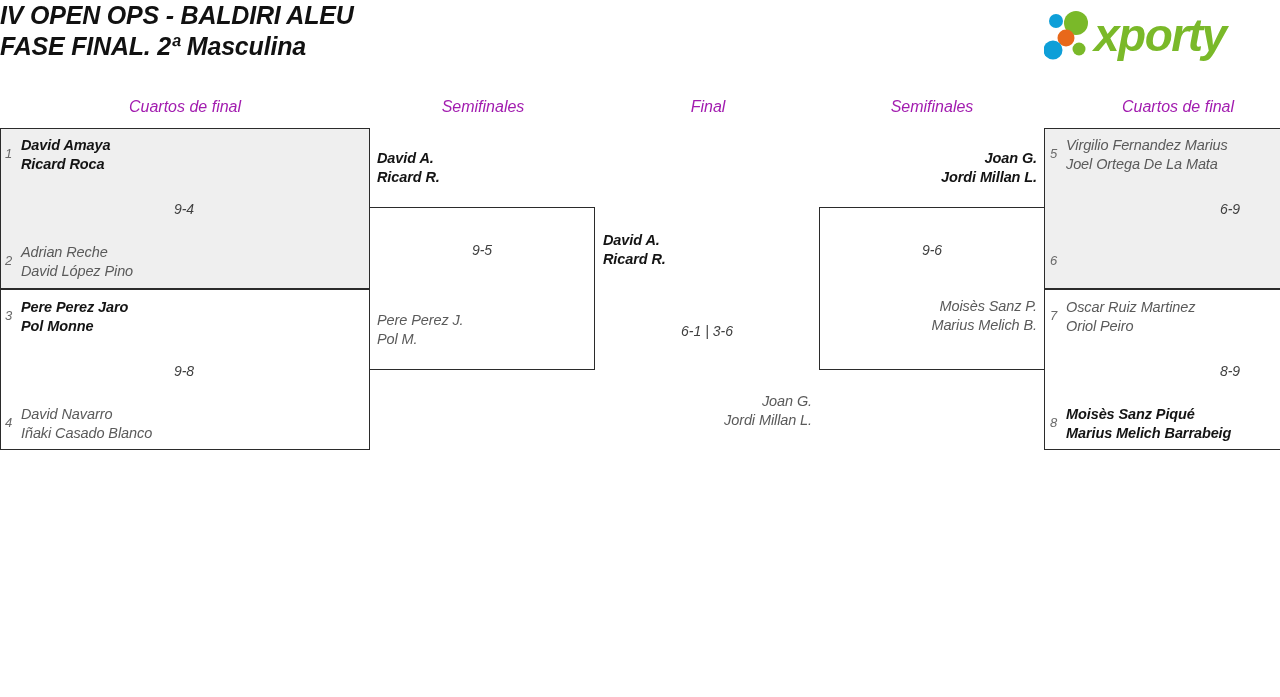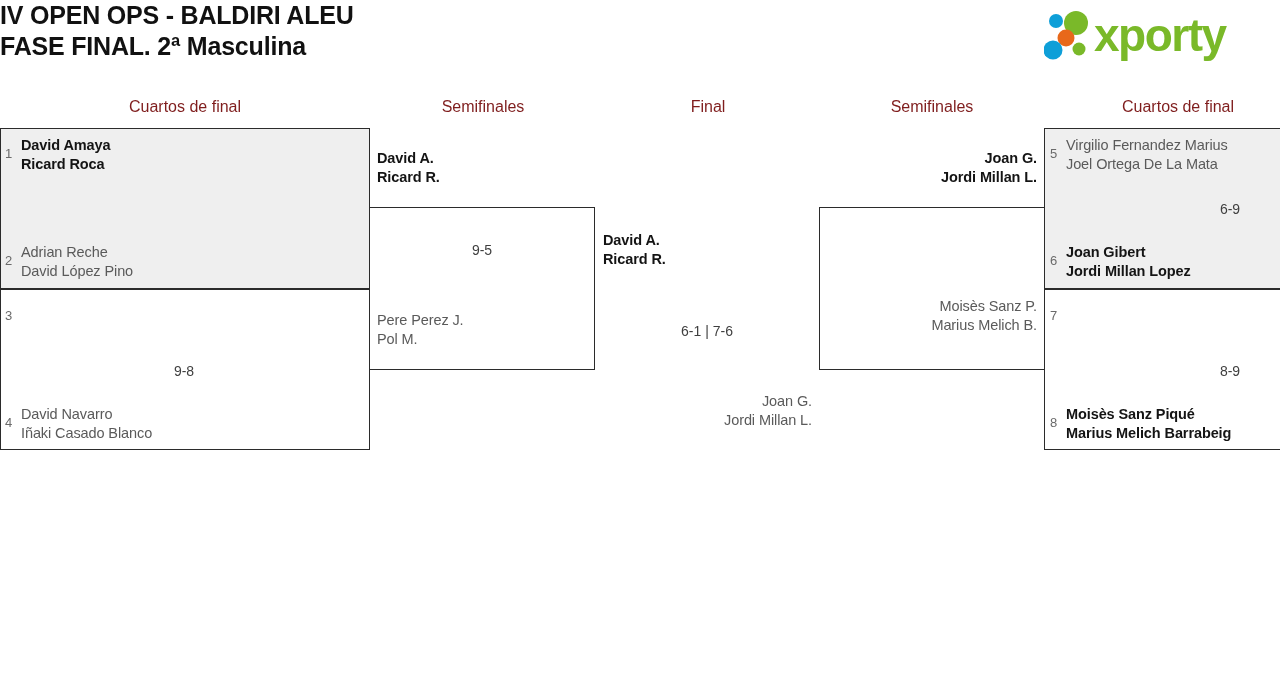"IV OPEN OPS - BALDIRI" #root { font-style: none -> italic }
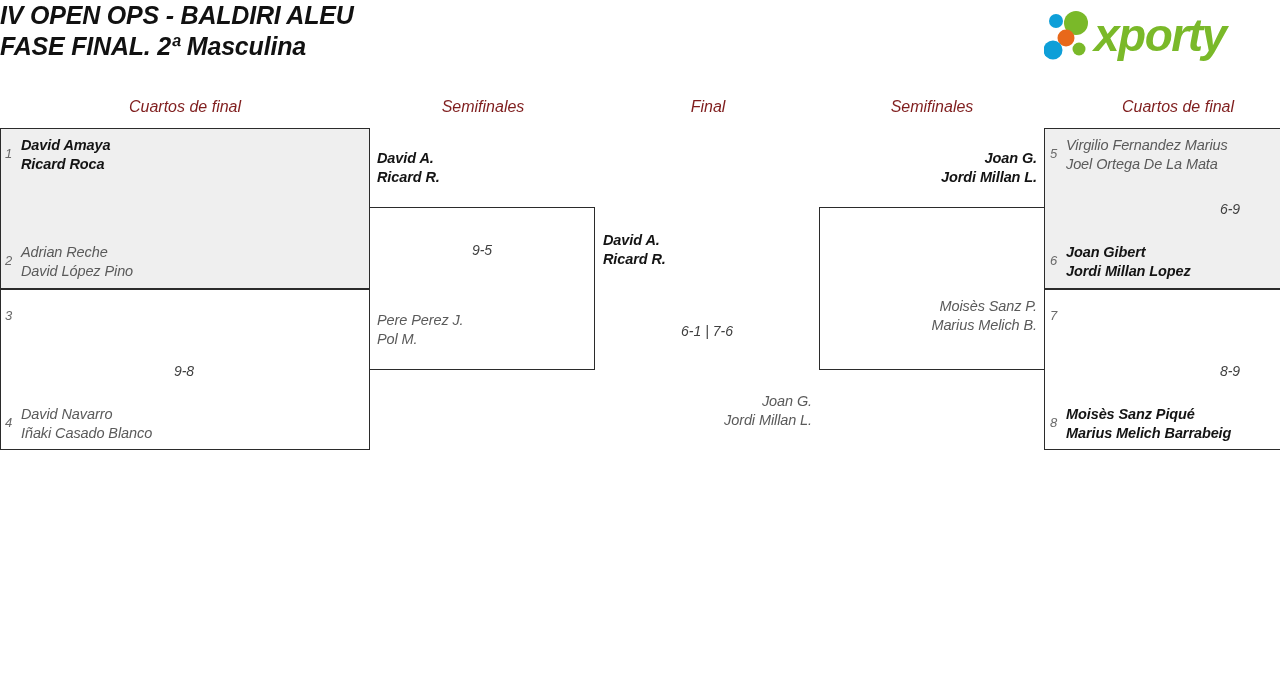"Cuartos de final" .round-header { color: #7f1d1d -> #a21caf }
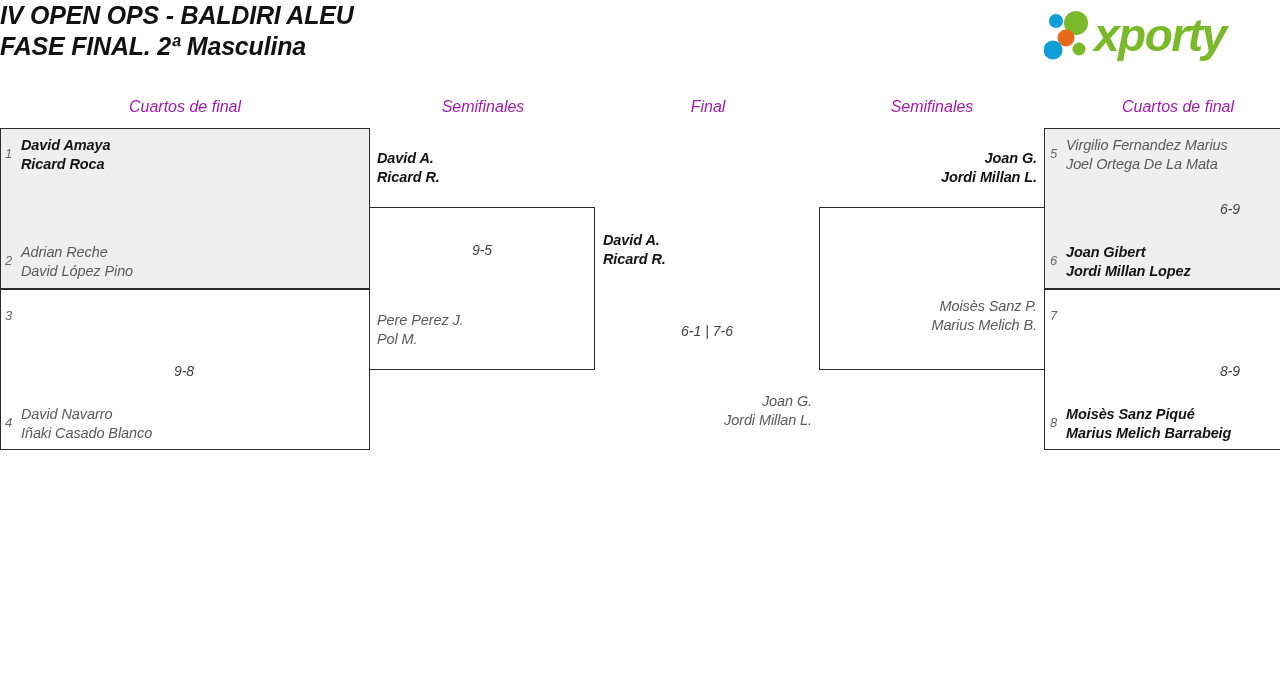"9-4" div.score { html: none -> <div>9-4</div> }
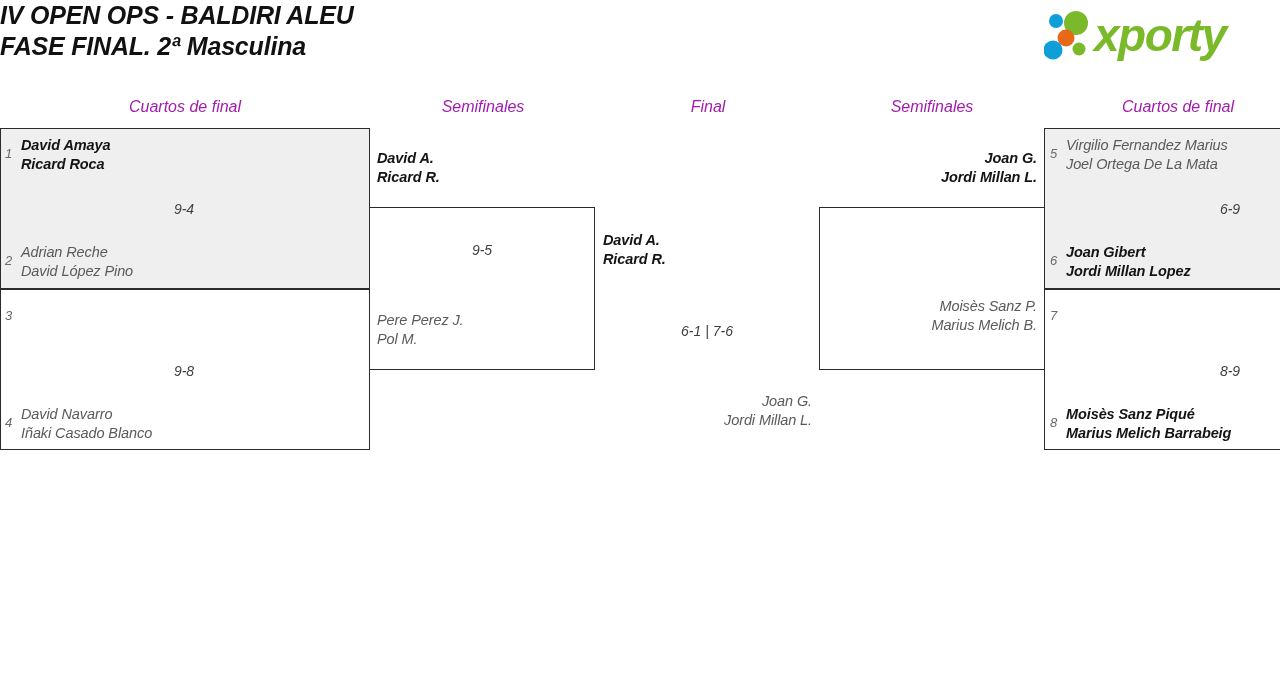"9-6" div.score { html: none -> <div>9-6</div> }
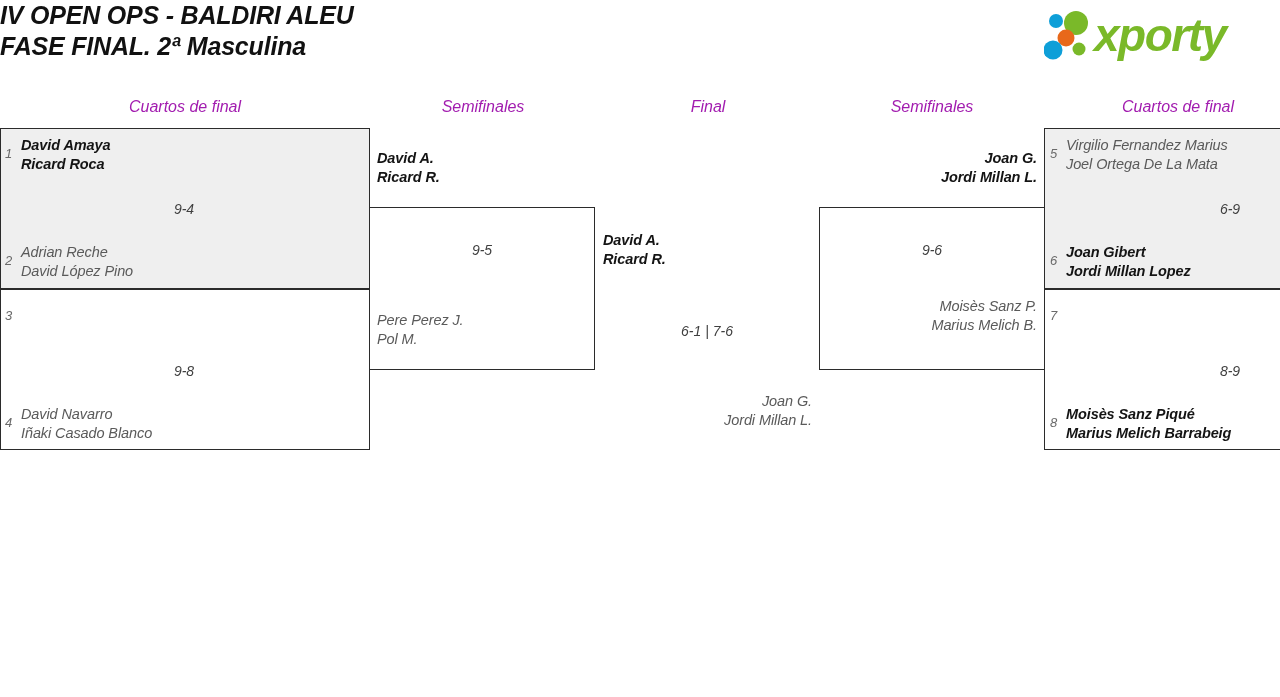"Joan Gibert" span.names { html: <span> <span>Joan Gibert</span> <span>Jordi Millan Lopez</span> </span> -> none }
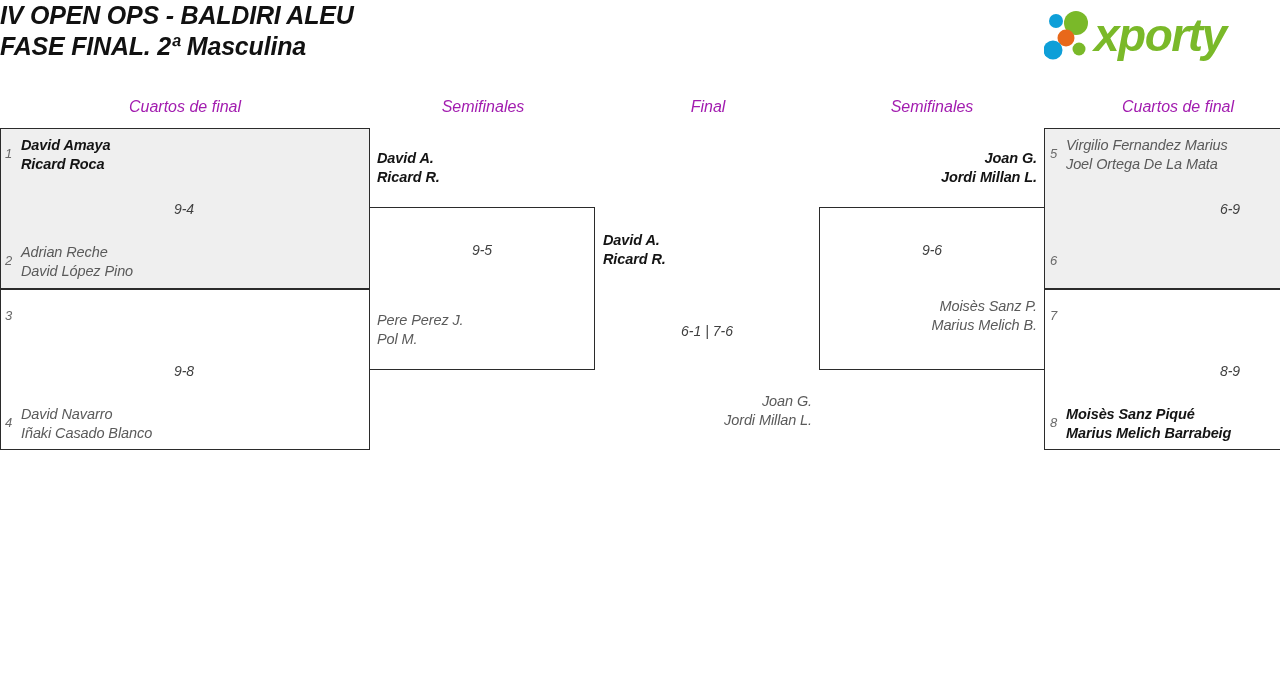"Pere Perez Jaro" span.names { html: none -> <span> <span>Pere Perez Jaro</span> <span>Pol Monne</span> </span> }
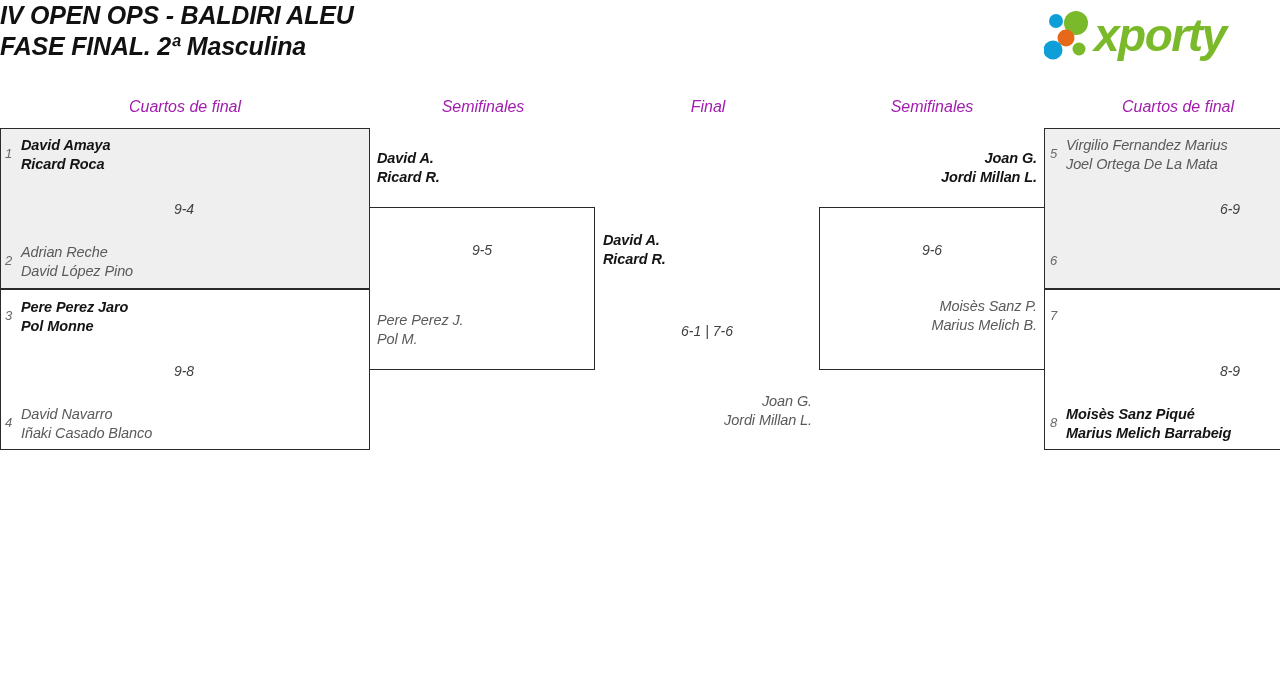"Oscar Ruiz Martinez" span.names { html: none -> <span> <span>Oscar Ruiz Martinez</span> <span>Oriol Peiro</span> </span> }
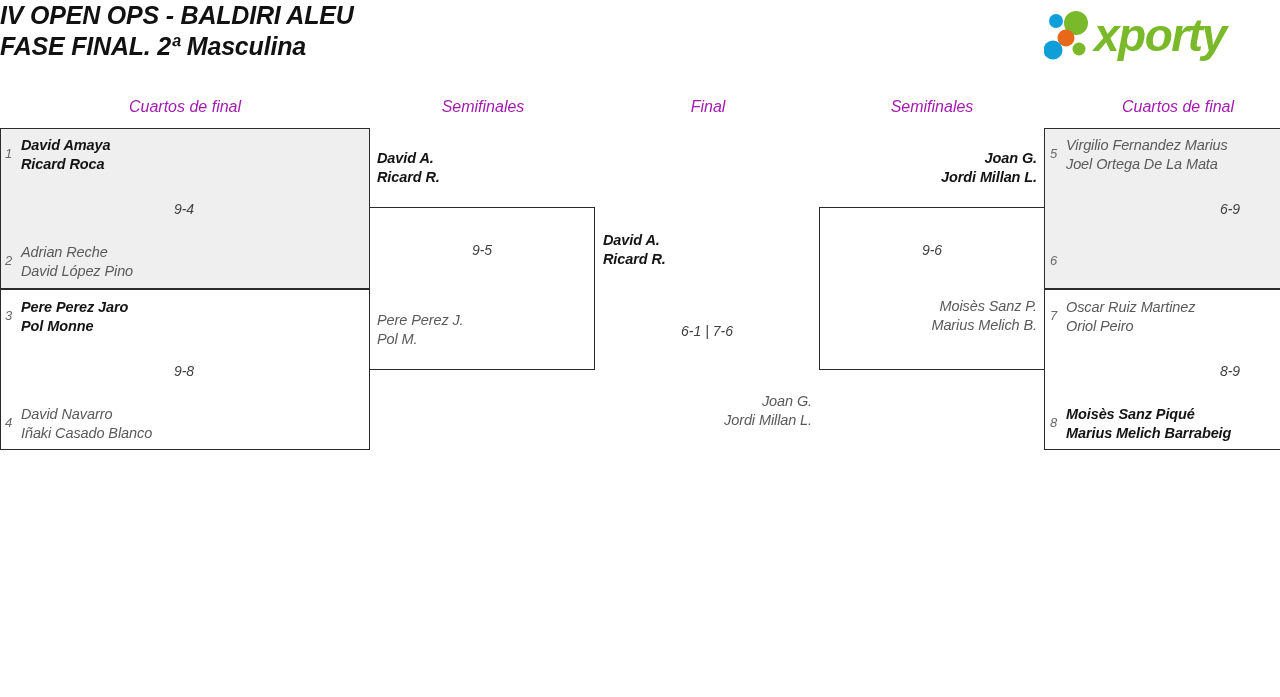"6-1 | 7-6" div.score { text: 7-6 -> 3-6 }
